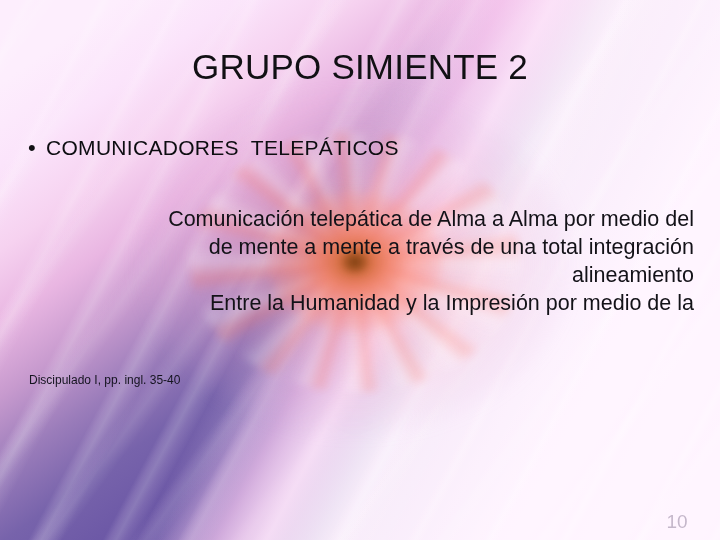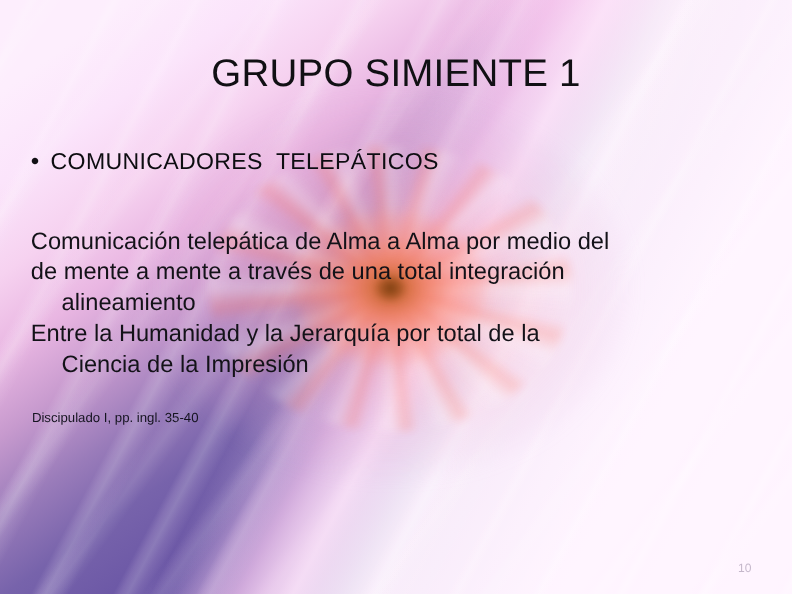"GRUPO SIMIENTE 1" div { text: 1 -> 2 }
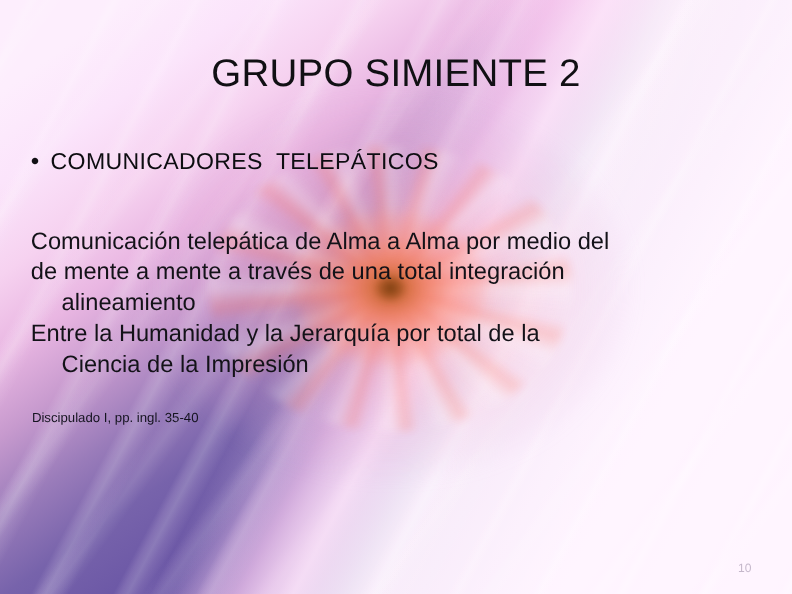"Comunicación telepática de Alma a" #body { text-align: none -> right }
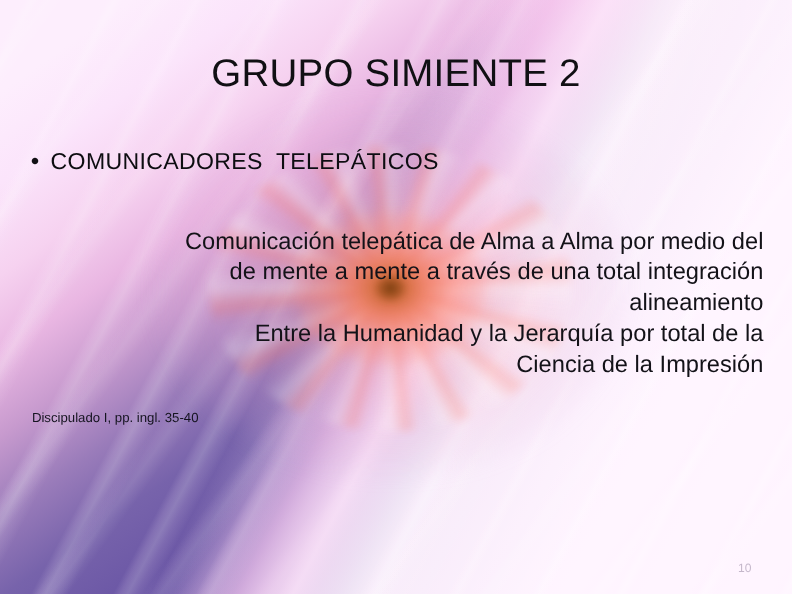"Entre la Humanidad y la" div.body-line { text: Jerarquía por total -> Impresión por medio }
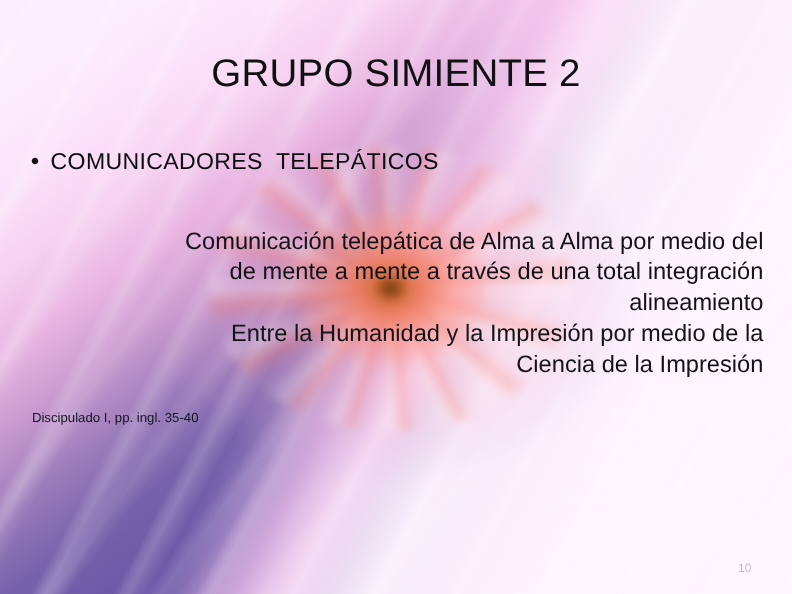"Ciencia de la Impresión" div.body-line { html: <div>Ciencia de la Impresión</div> -> none }
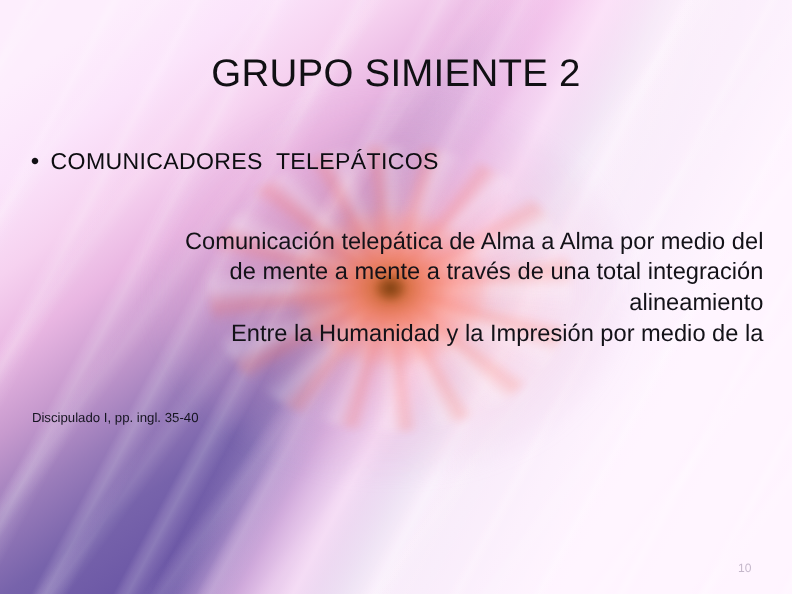"10" #slide-number { font-size: 11px -> 19px }
